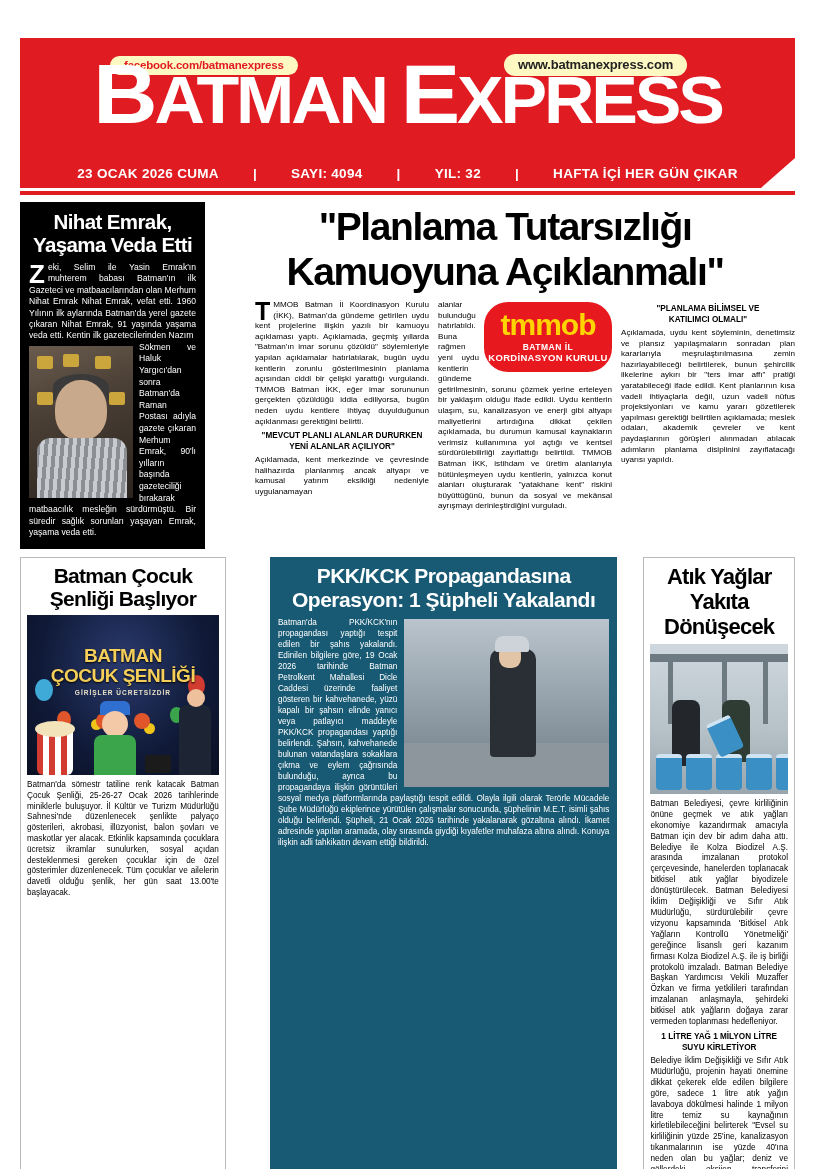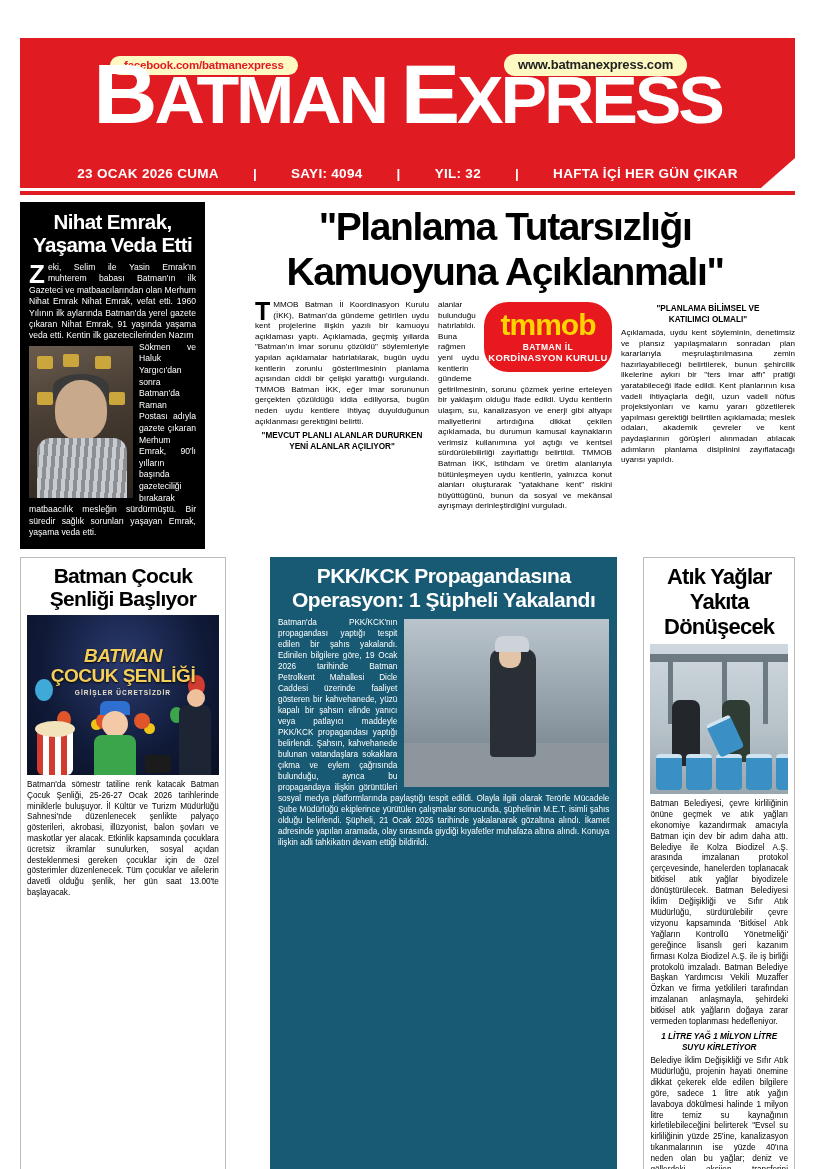"Açıklamada, kent merkezinde ve" p { html: none -> <p>Açıklamada, kent merkezinde ve çevresinde halihazırda planlanmış ancak altyapı ve kamusal yatırım eksikliği nedeniyle uygulanamayan</p> }
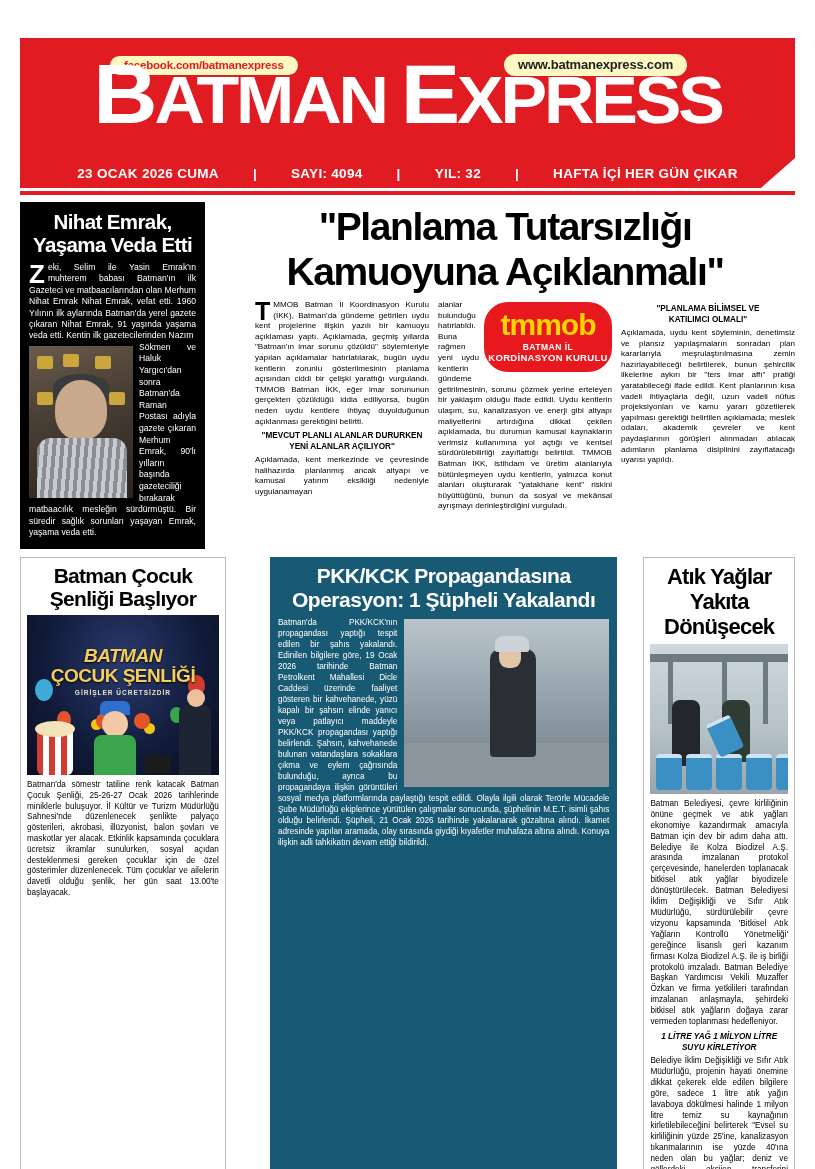"BATMAN" .fest-poster .tt { font-style: italic -> none }
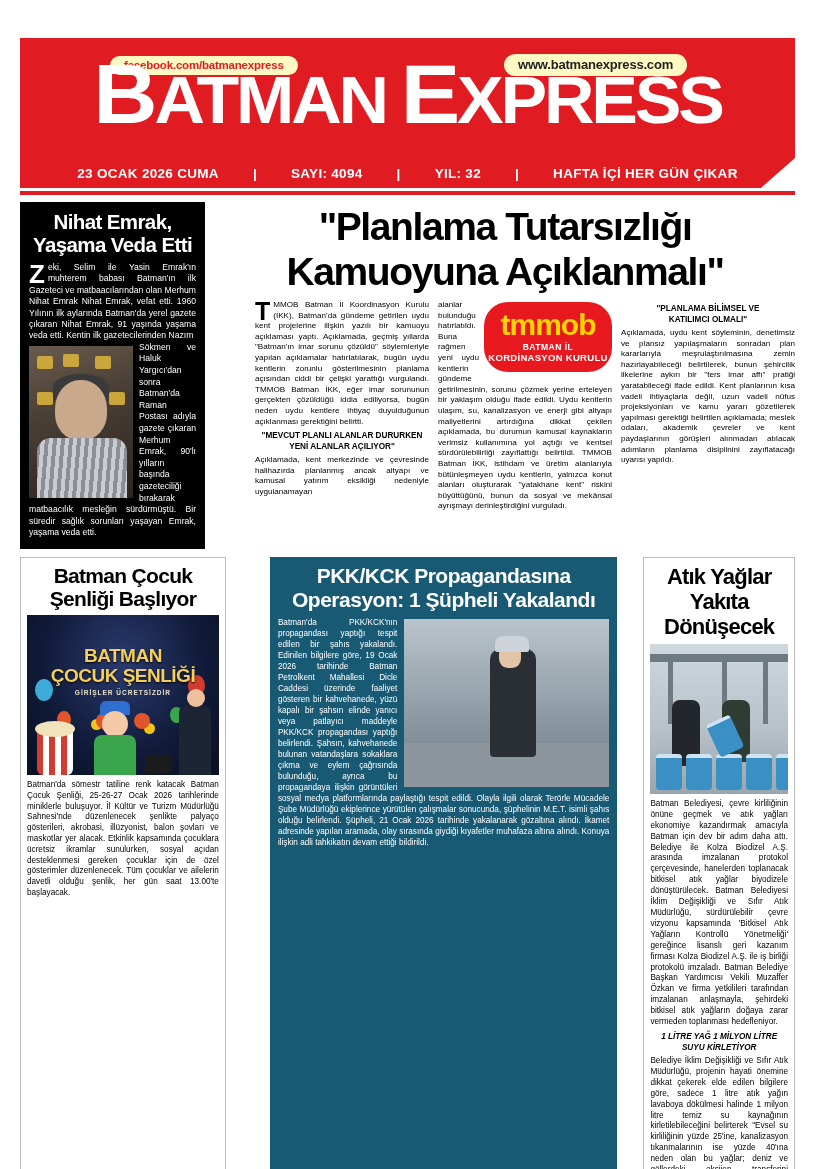"1 LİTRE YAĞ 1 MİLYON" .box-atik .mini-head { font-style: italic -> none }
